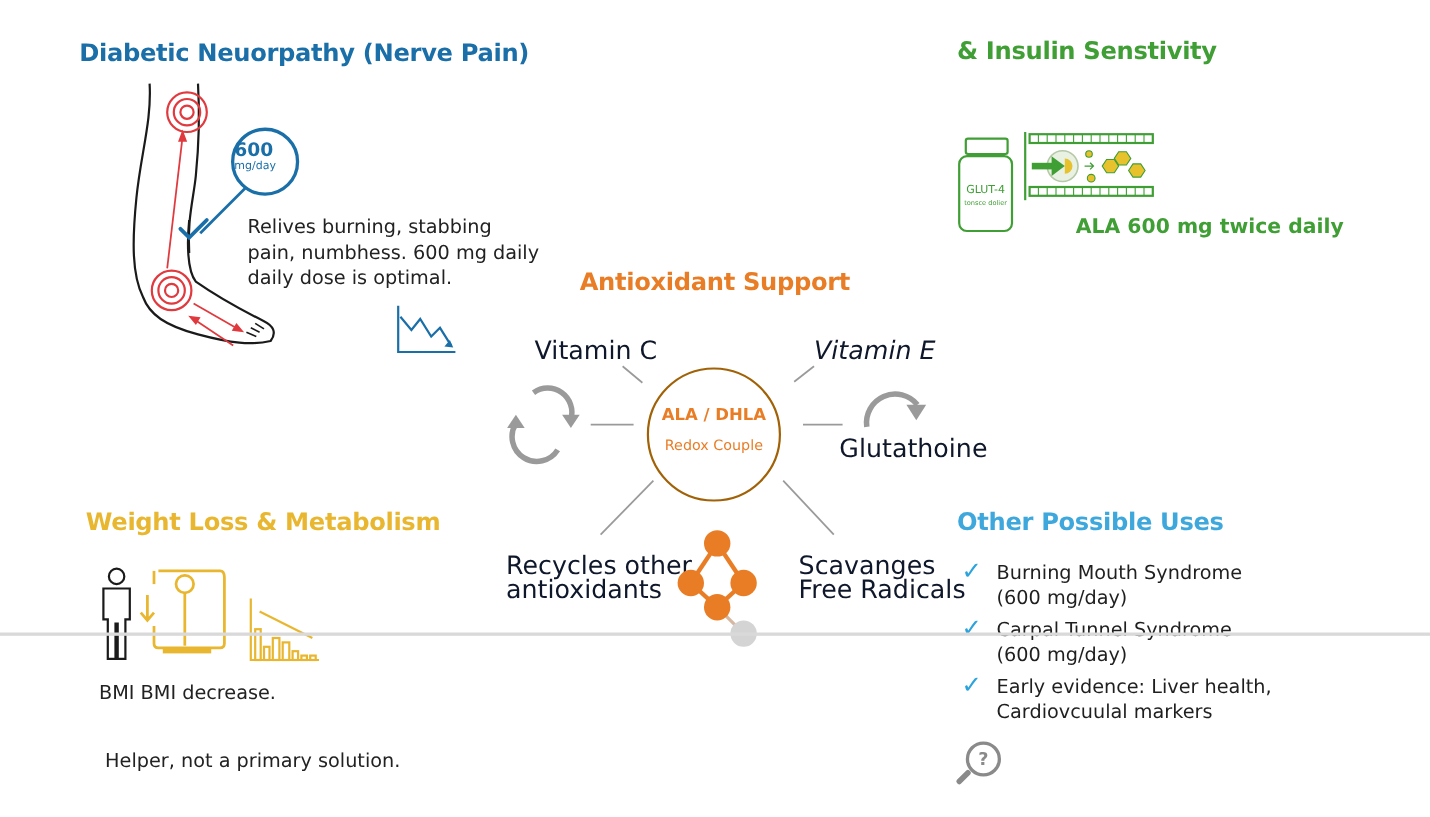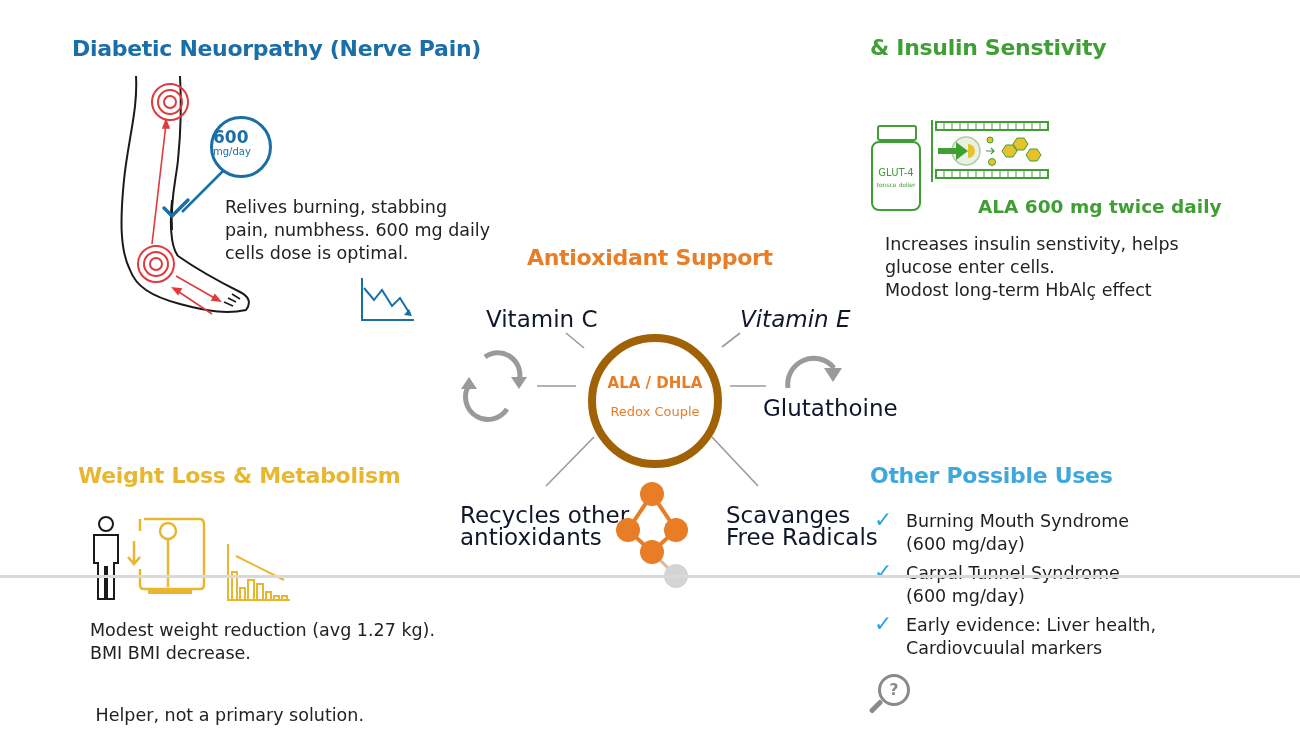"cells dose is optimal." div { text: cells -> daily }
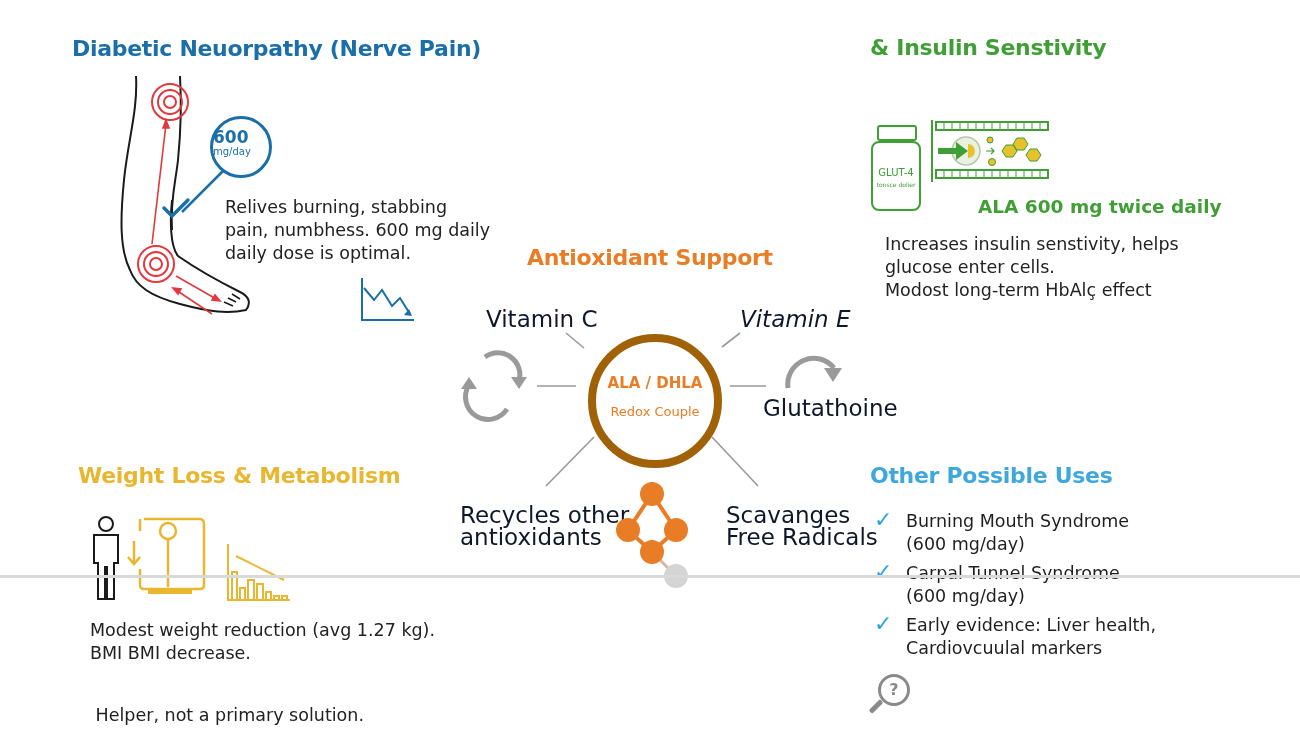"Increases insulin senstivity, helps" div.abs { html: <div> <div>Increases insulin senstivity, helps</div> <div>glucose enter cells.</div> <div>Modost long-term HbAlç effect</div> </div> -> none }
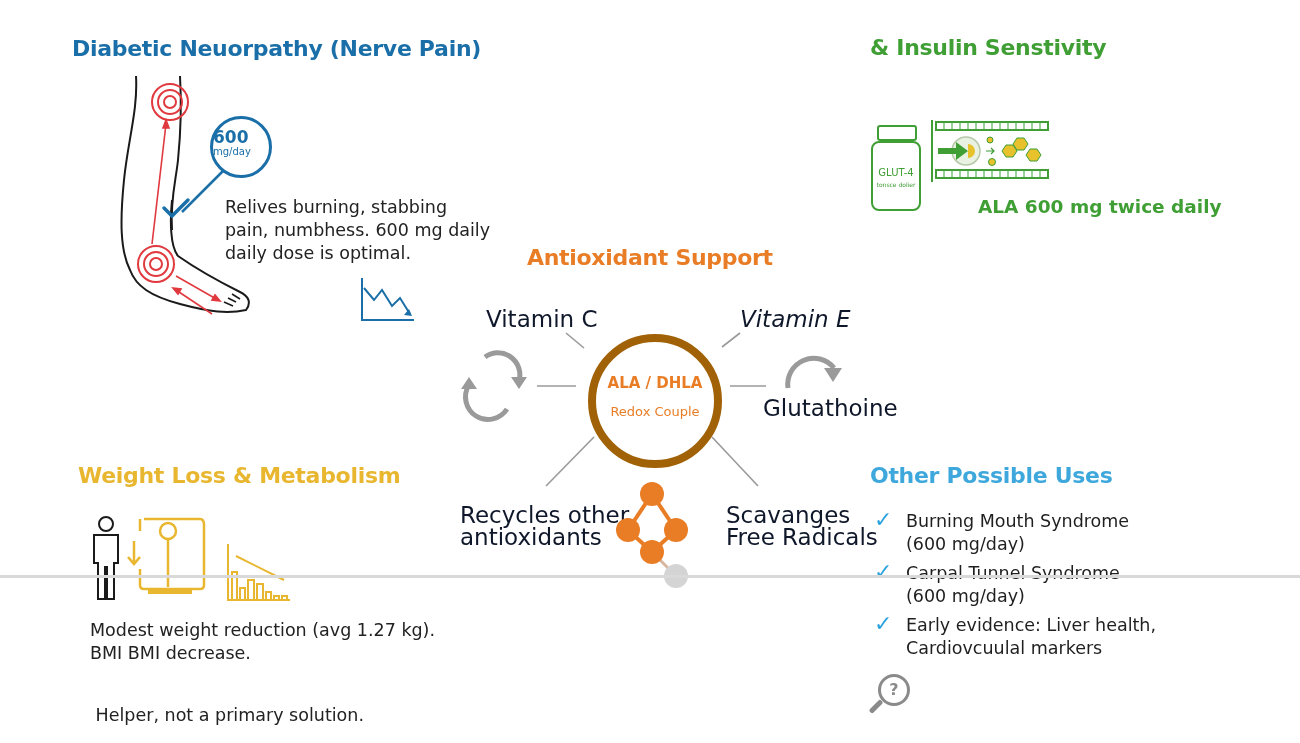"ALA / DHLA" div.abs { border: 8px solid #a16207 -> 2px solid #a16207 }
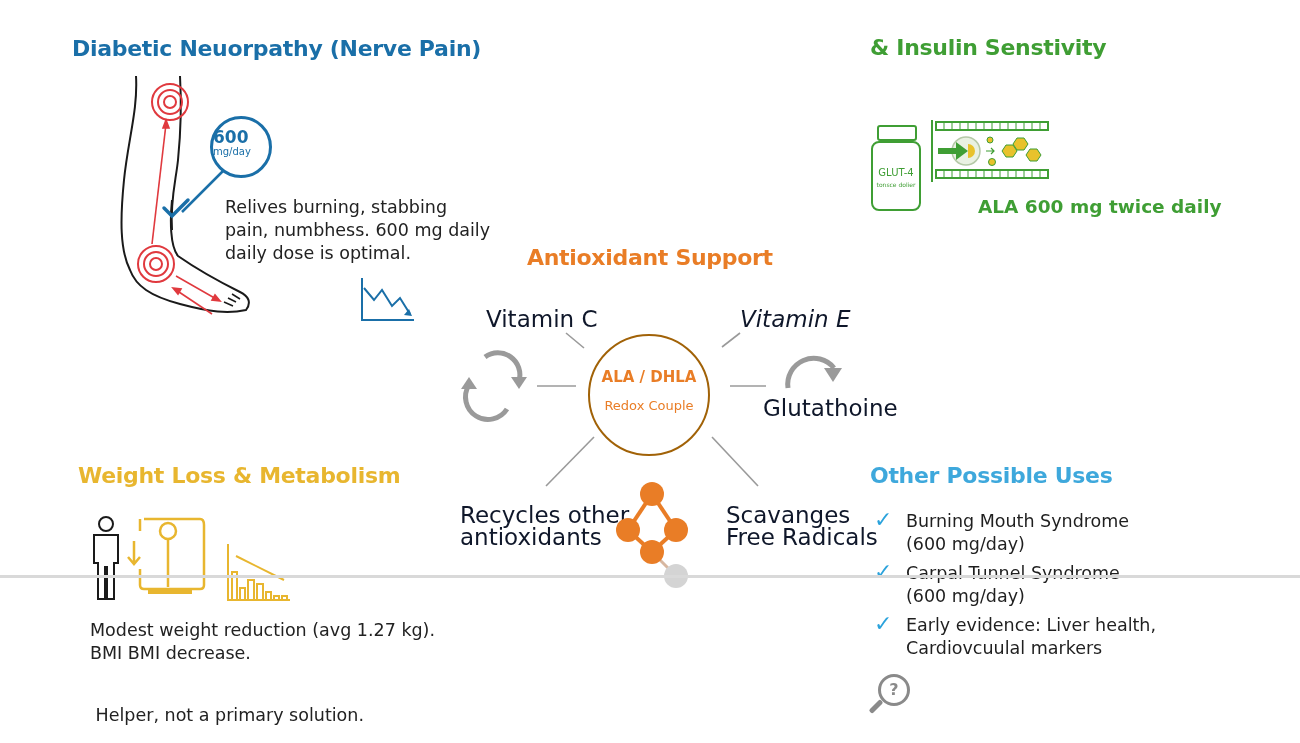"Modest weight reduction (avg 1.27" div { html: <div>Modest weight reduction (avg 1.27 kg).</div> -> none }
